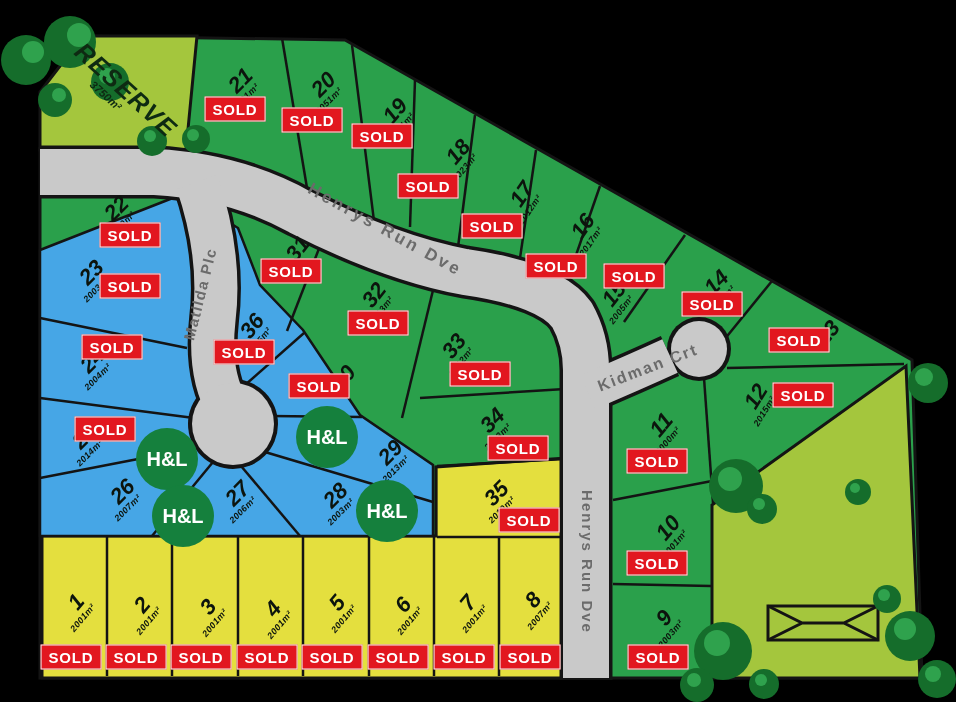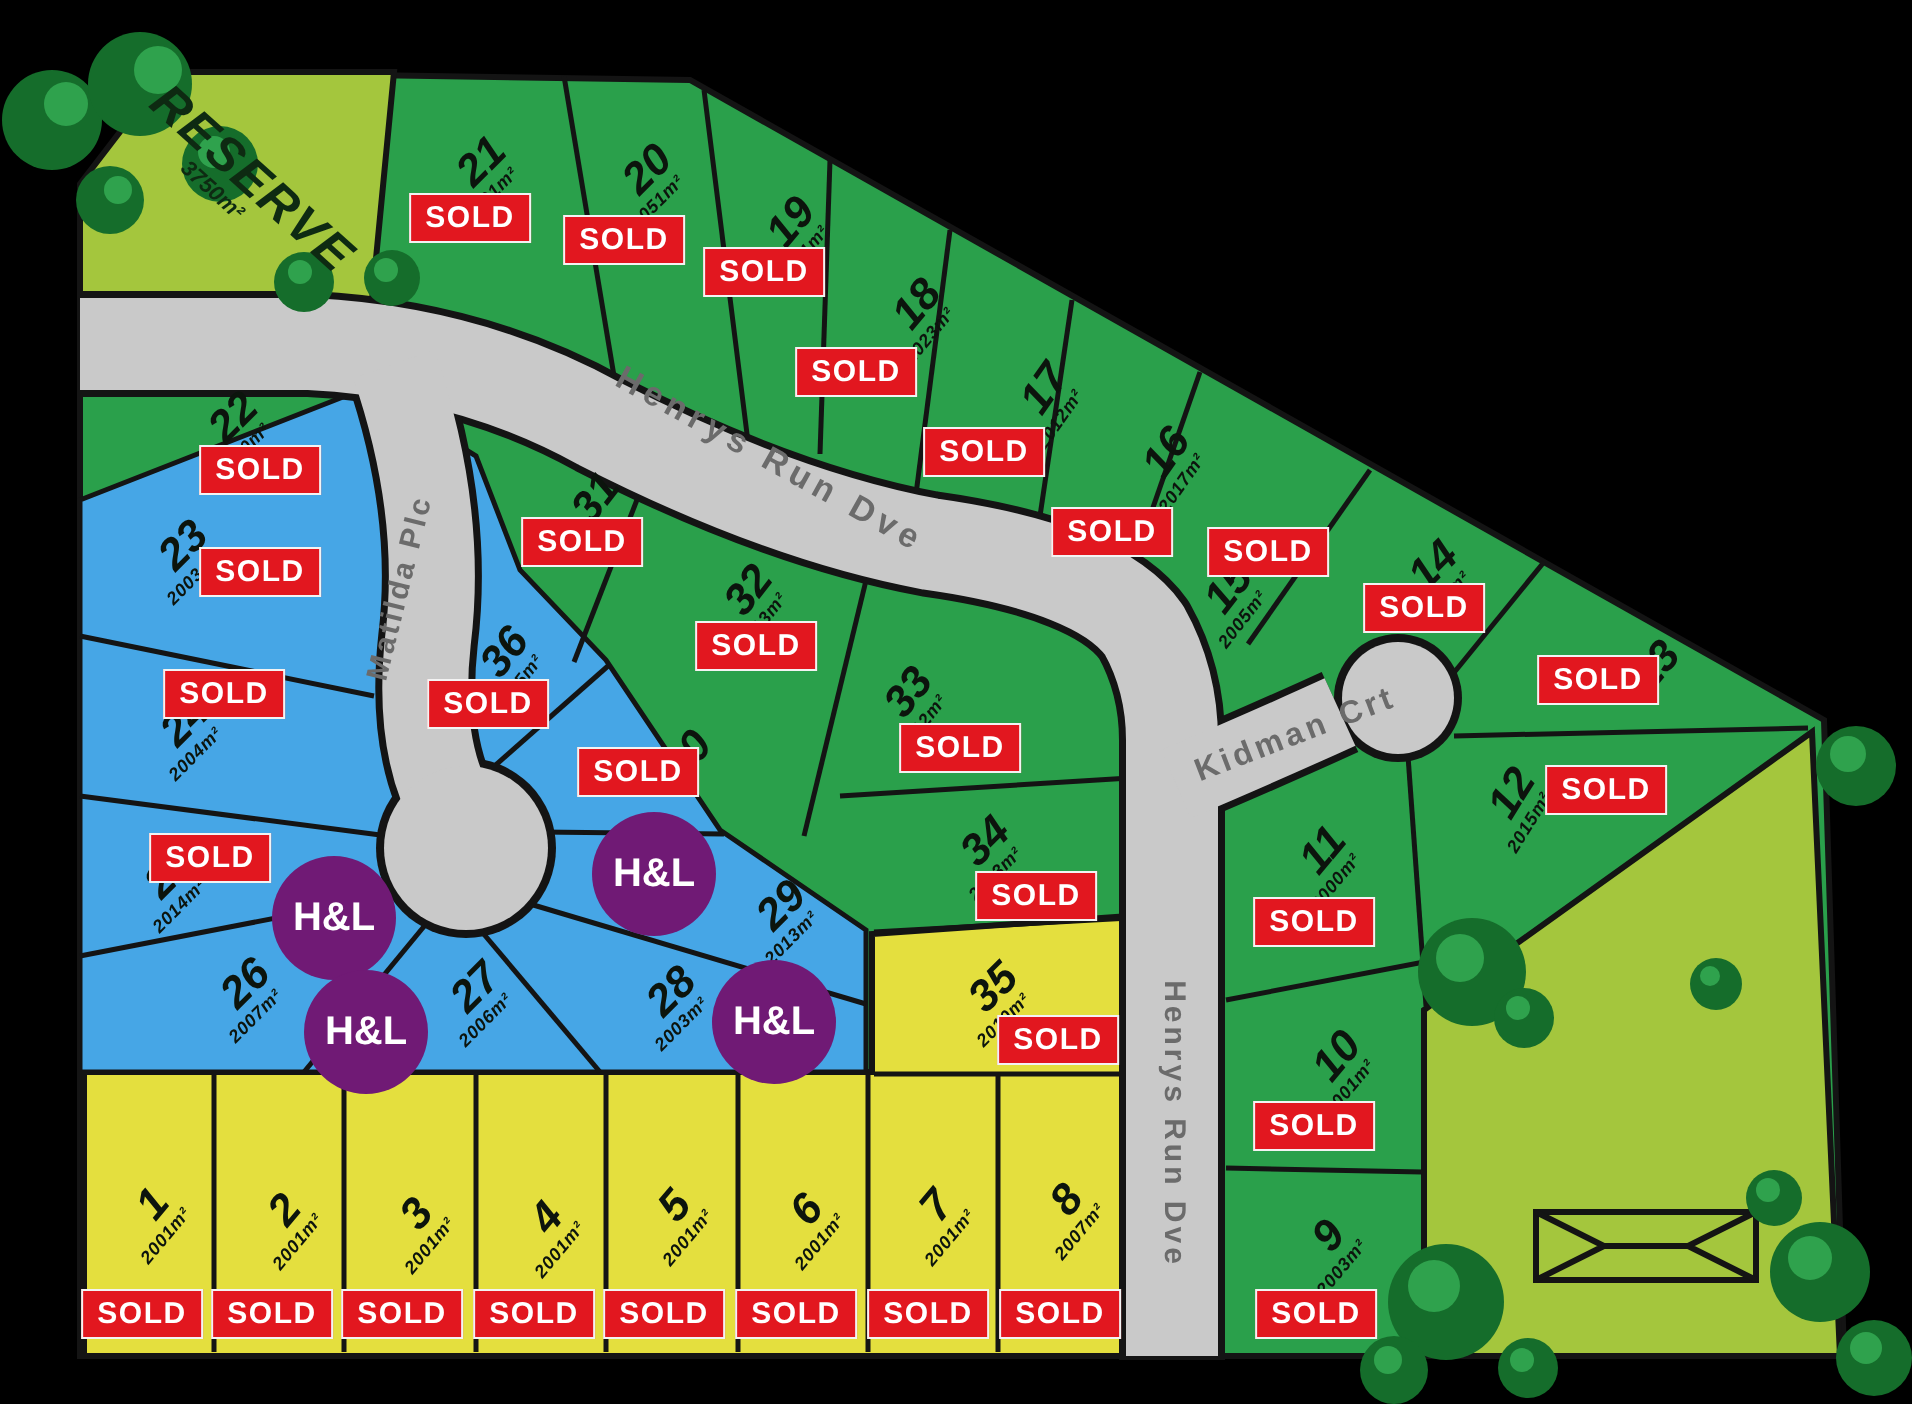"H&L" .hl-badge { background: #701a75 -> #15803d }
